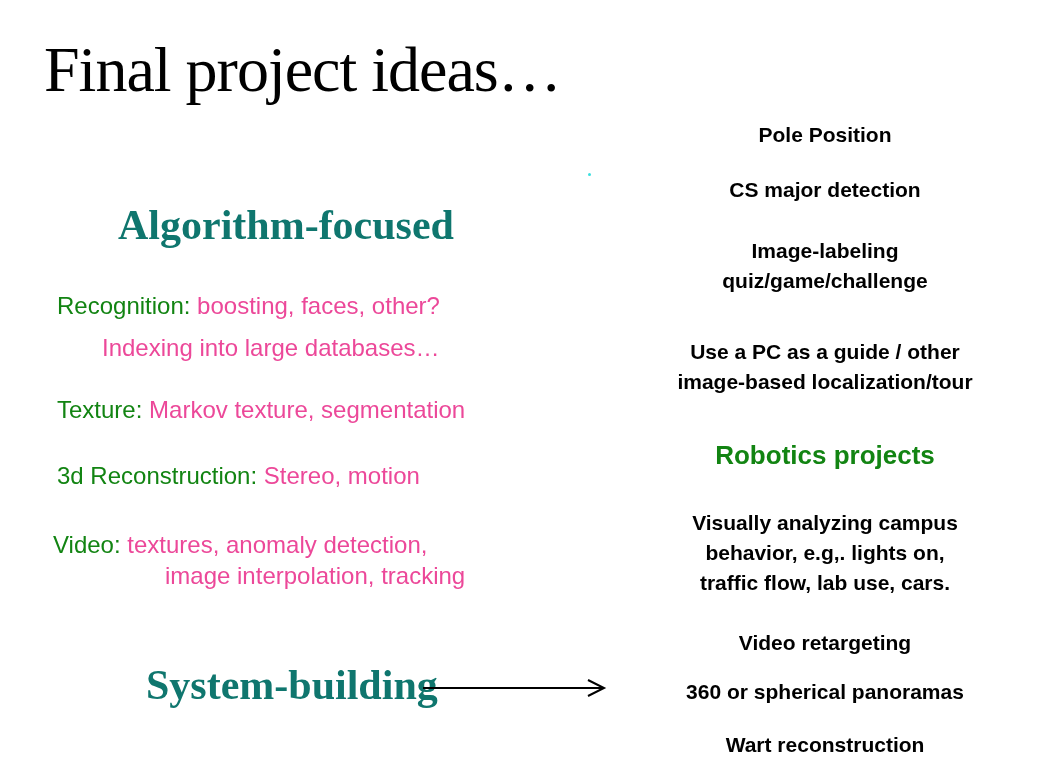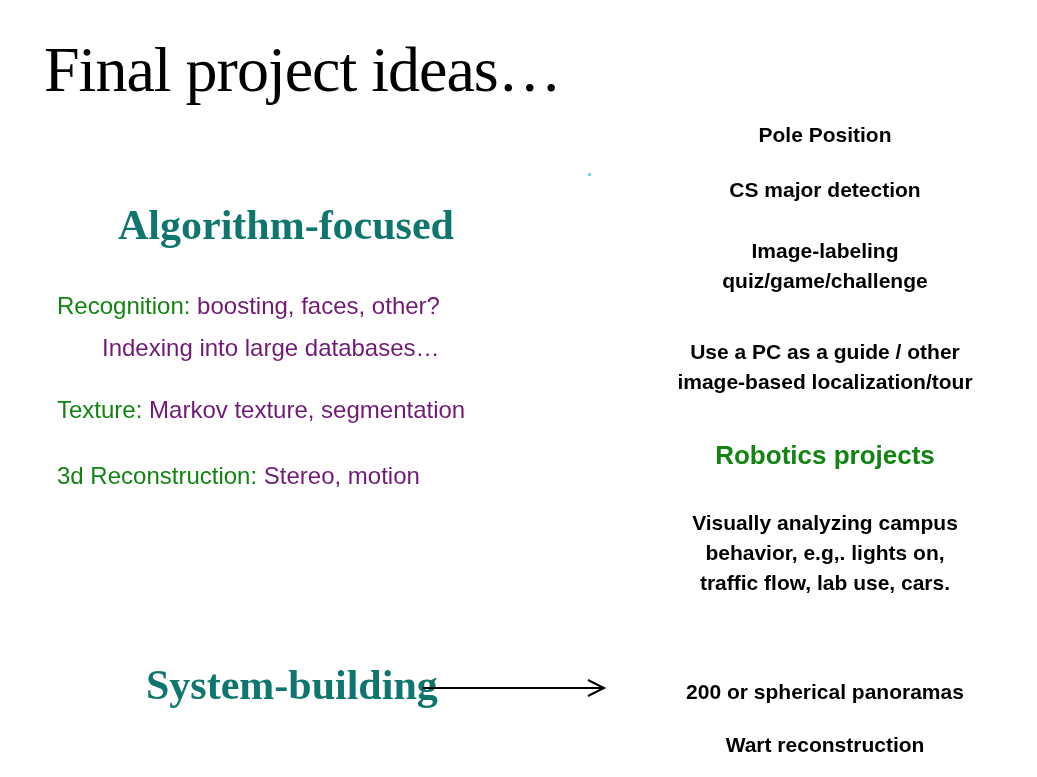"boosting, faces, other?" .txt-blue { color: #701a75 -> #ec4899 }
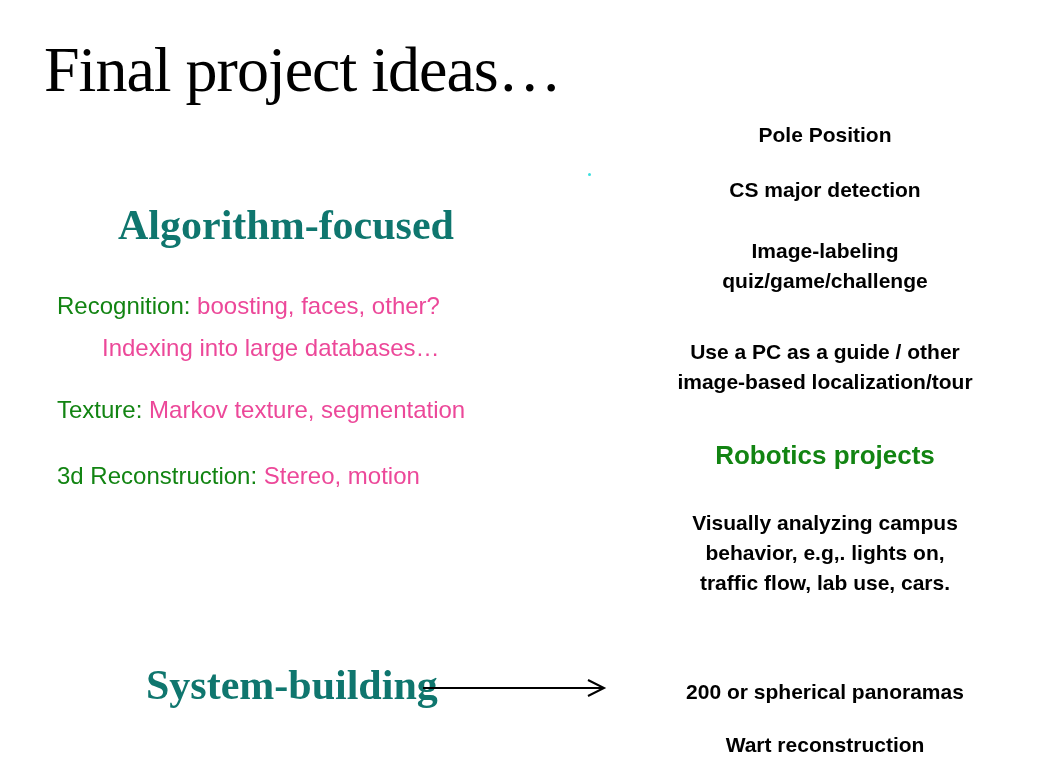"Video: textures, anomaly detection," div.abs { html: none -> <div> <span>Video:</span><span> textures, anomaly detection,</span> </div> }
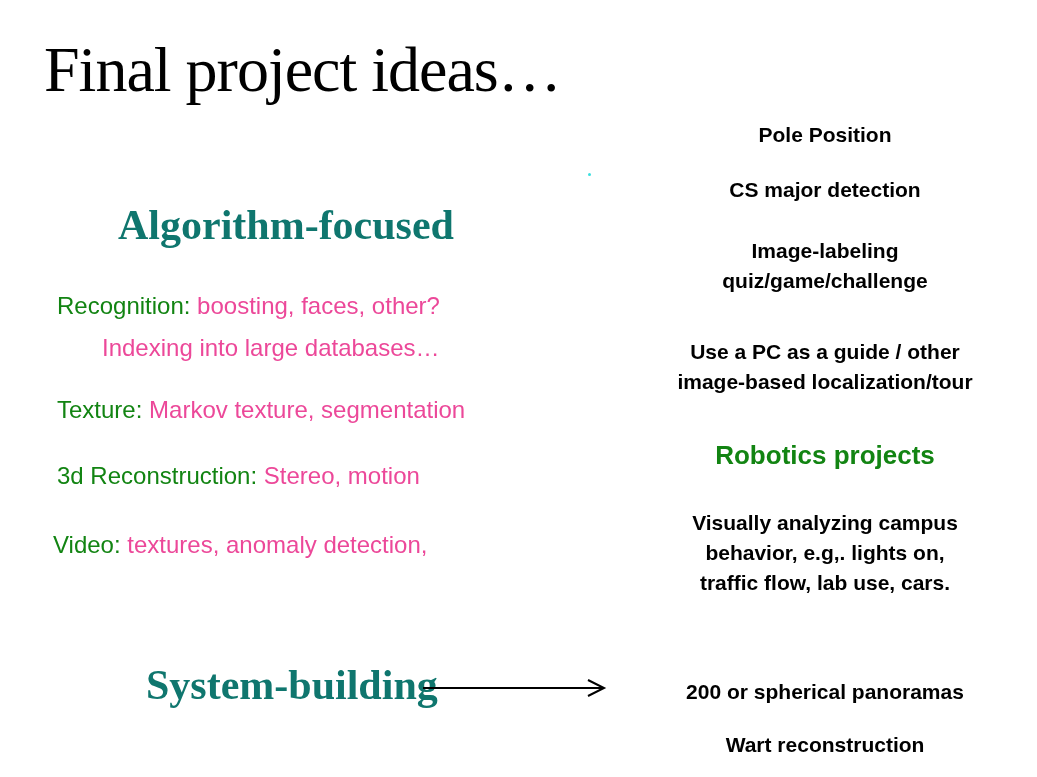"image interpolation, tracking" div.abs { html: none -> <div> <span></span><span>image interpolation, tracking</span> </div> }
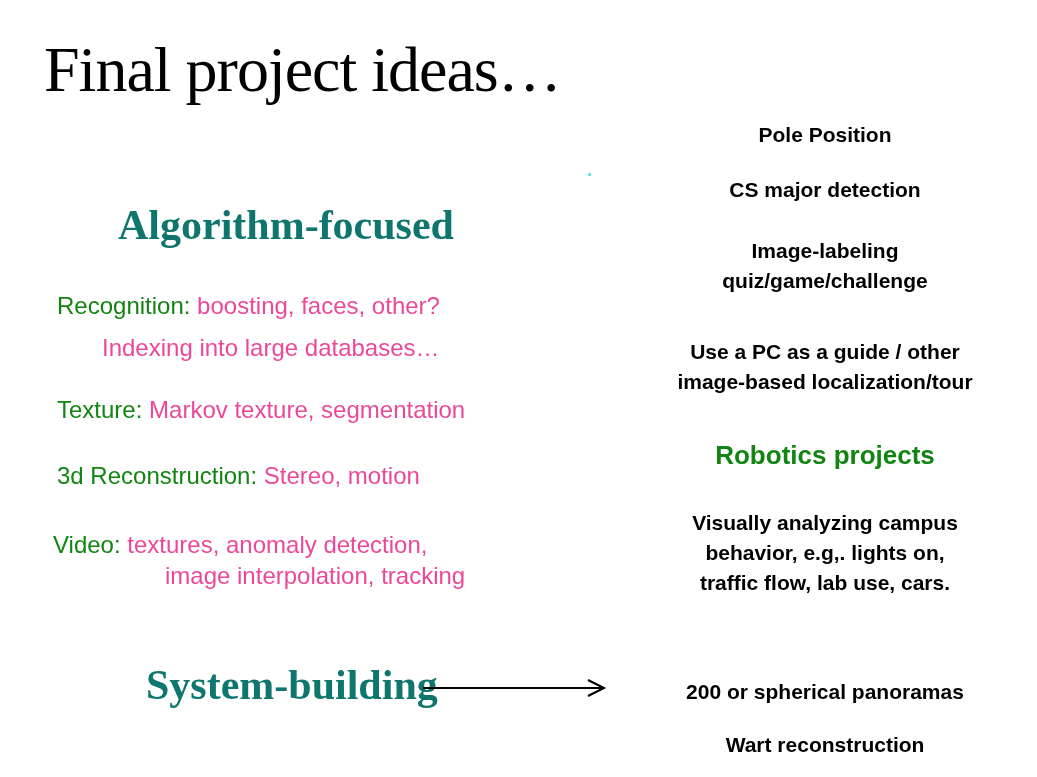"Video retargeting" div.right-col-block { html: none -> <div>Video retargeting</div> }
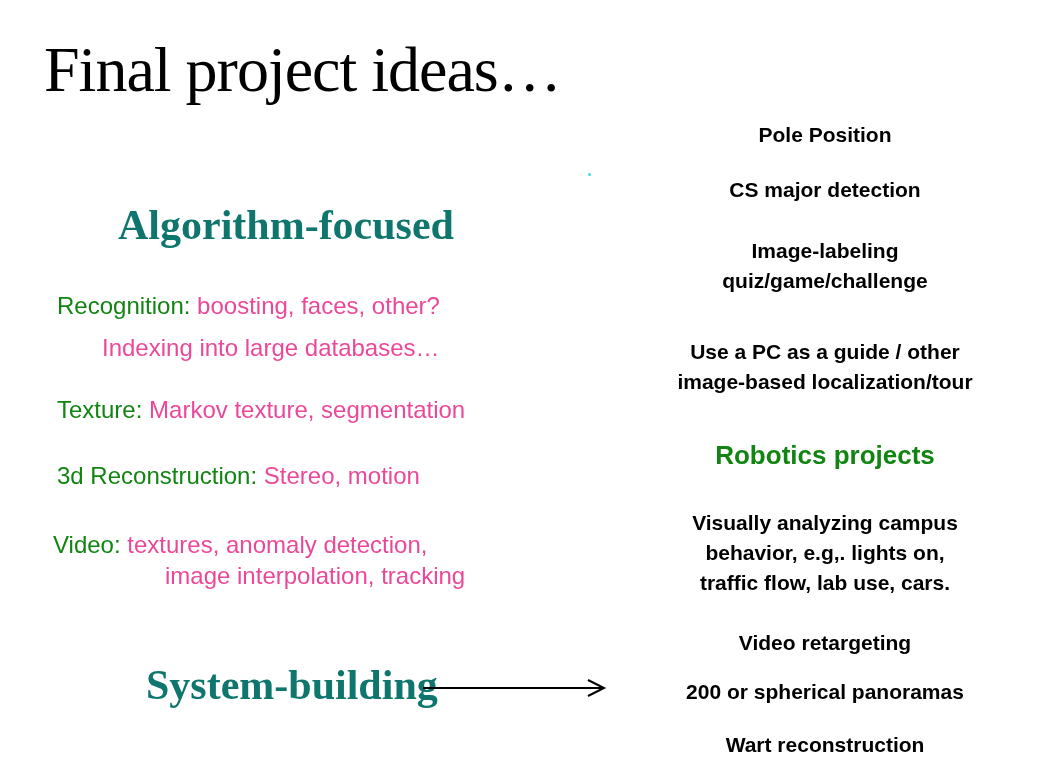"200 or spherical panoramas" div.right-col-block { text: 200 -> 360 }
